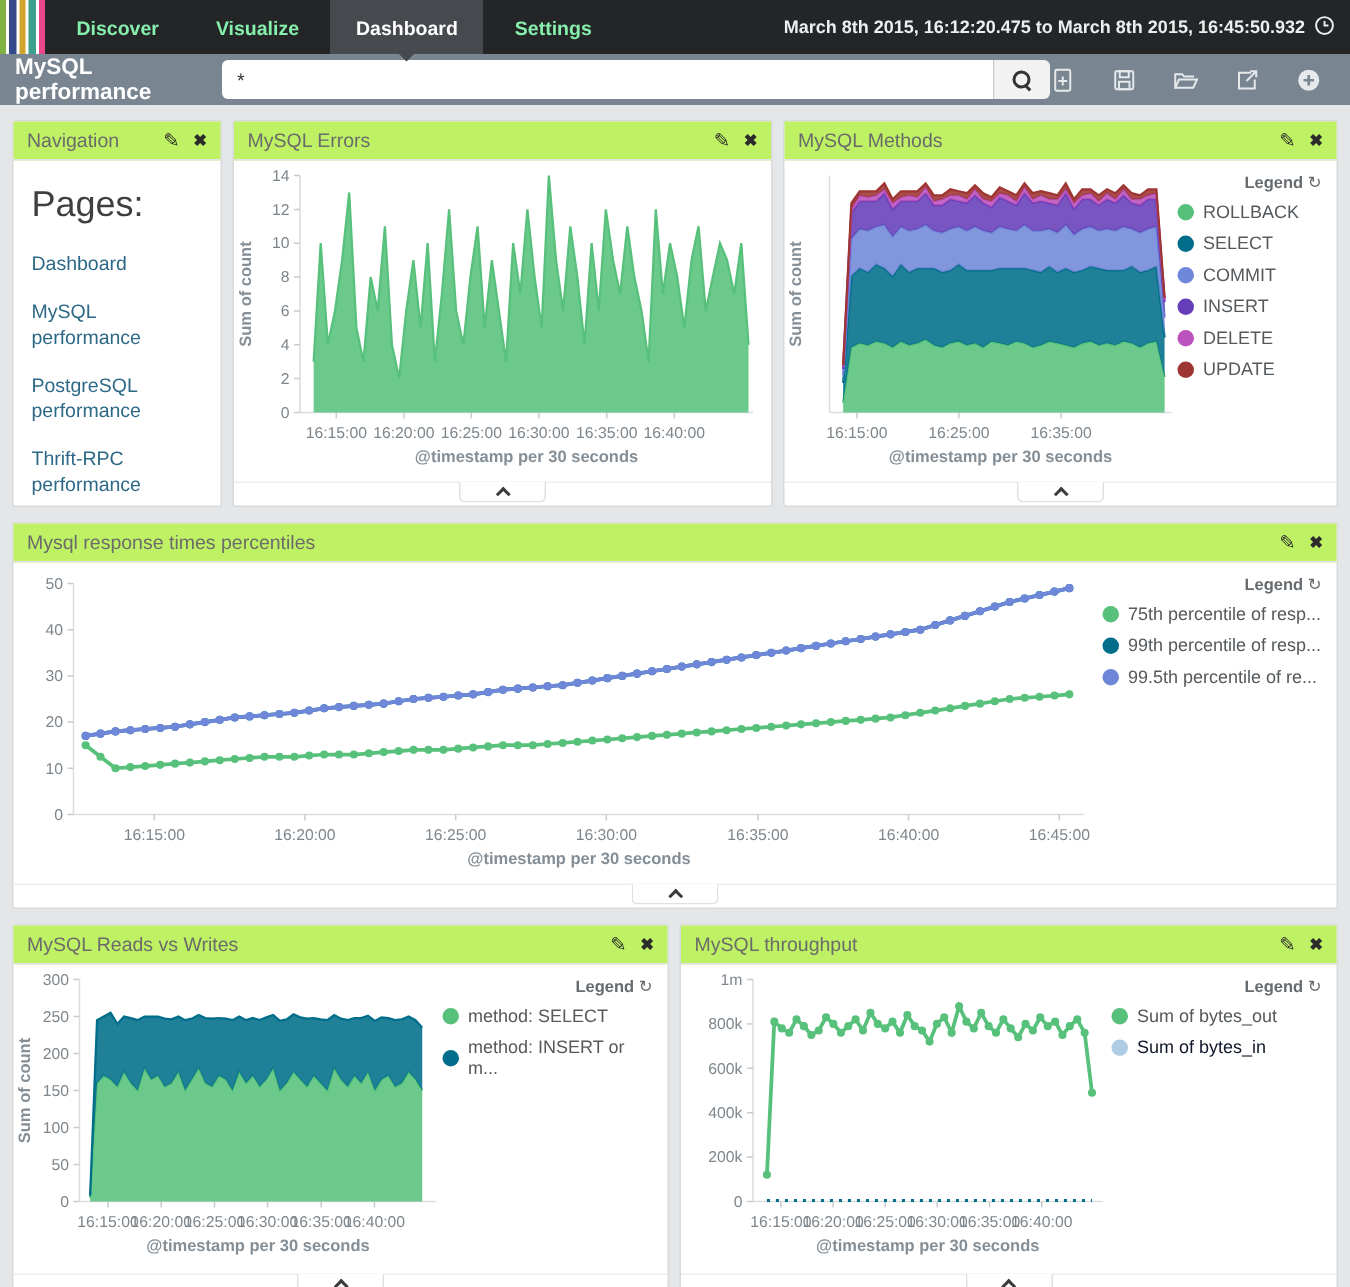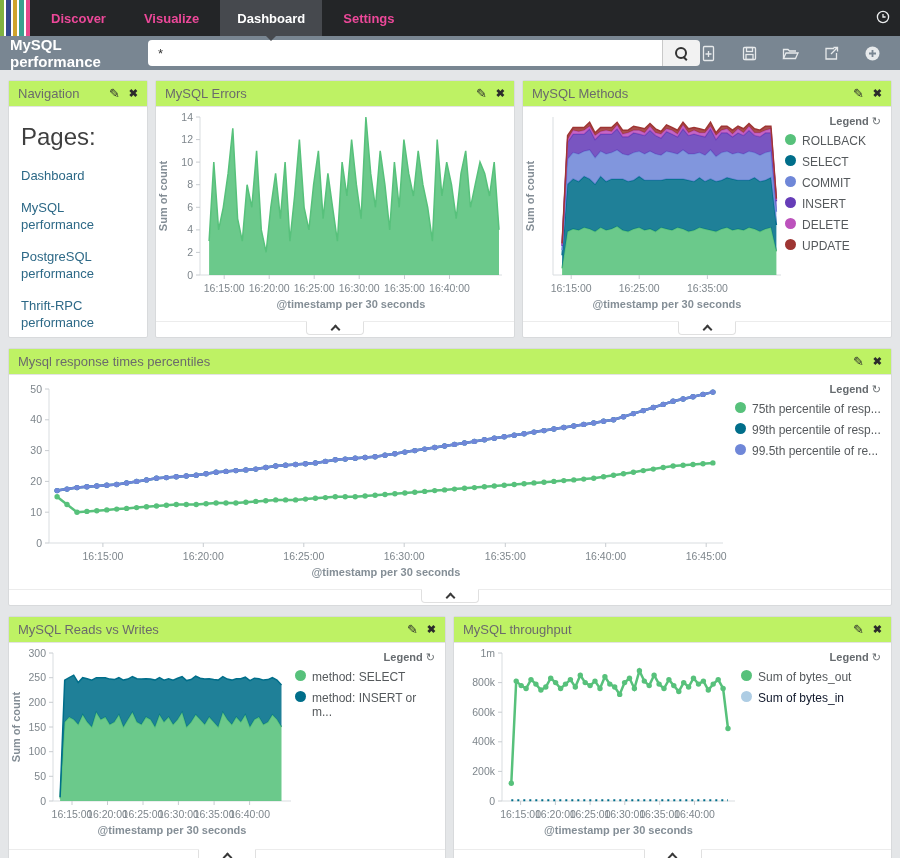"Discover" .tab { color: #ec4899 -> #86efac }
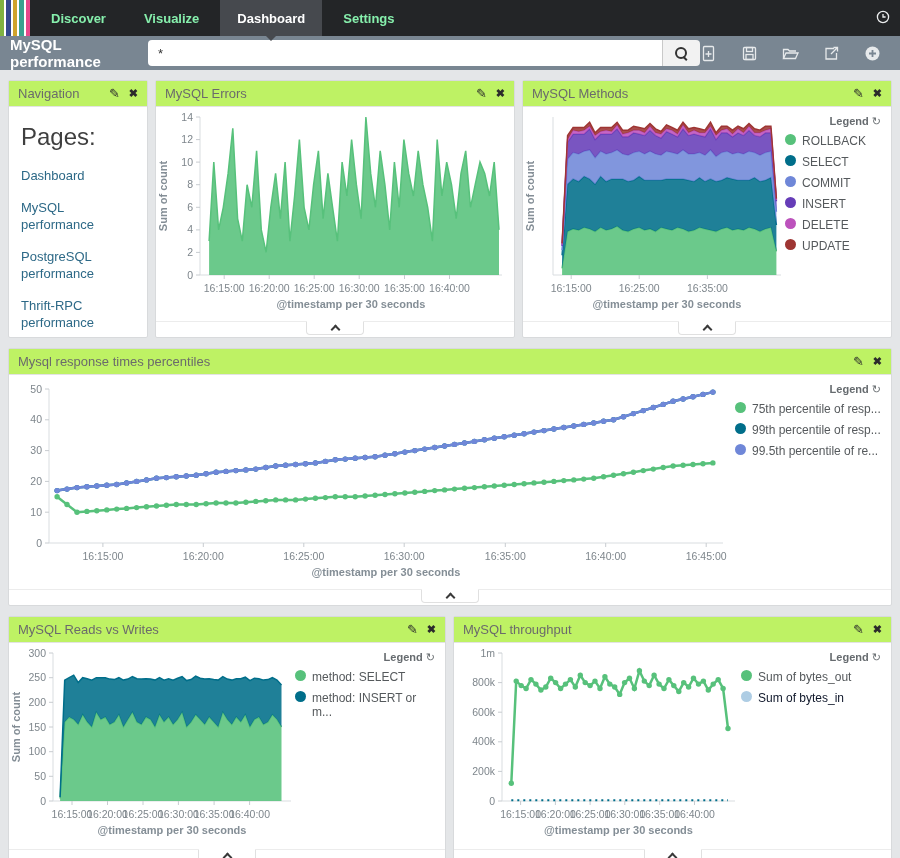"March 8th 2015, 16:12:20.475 to" span { html: none -> <span>March 8th 2015, 16:12:20.475 to March 8th 2015, 16:45:50.932</span> }
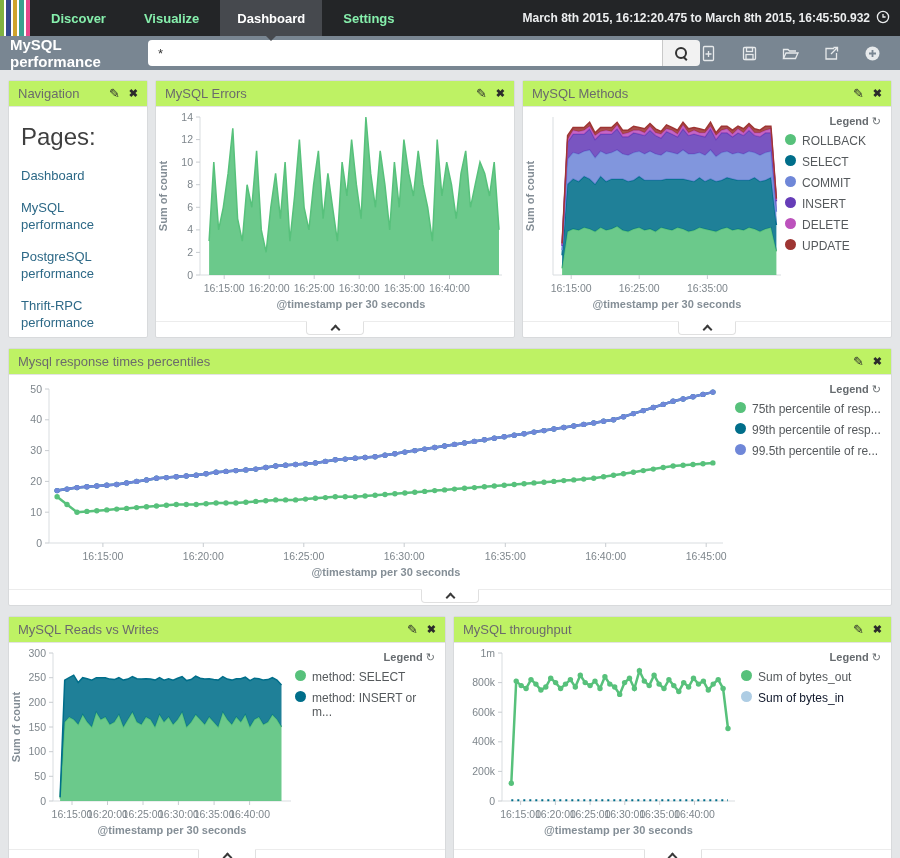"ROLLBACK" .legend-item { align-items: flex-start -> center }
